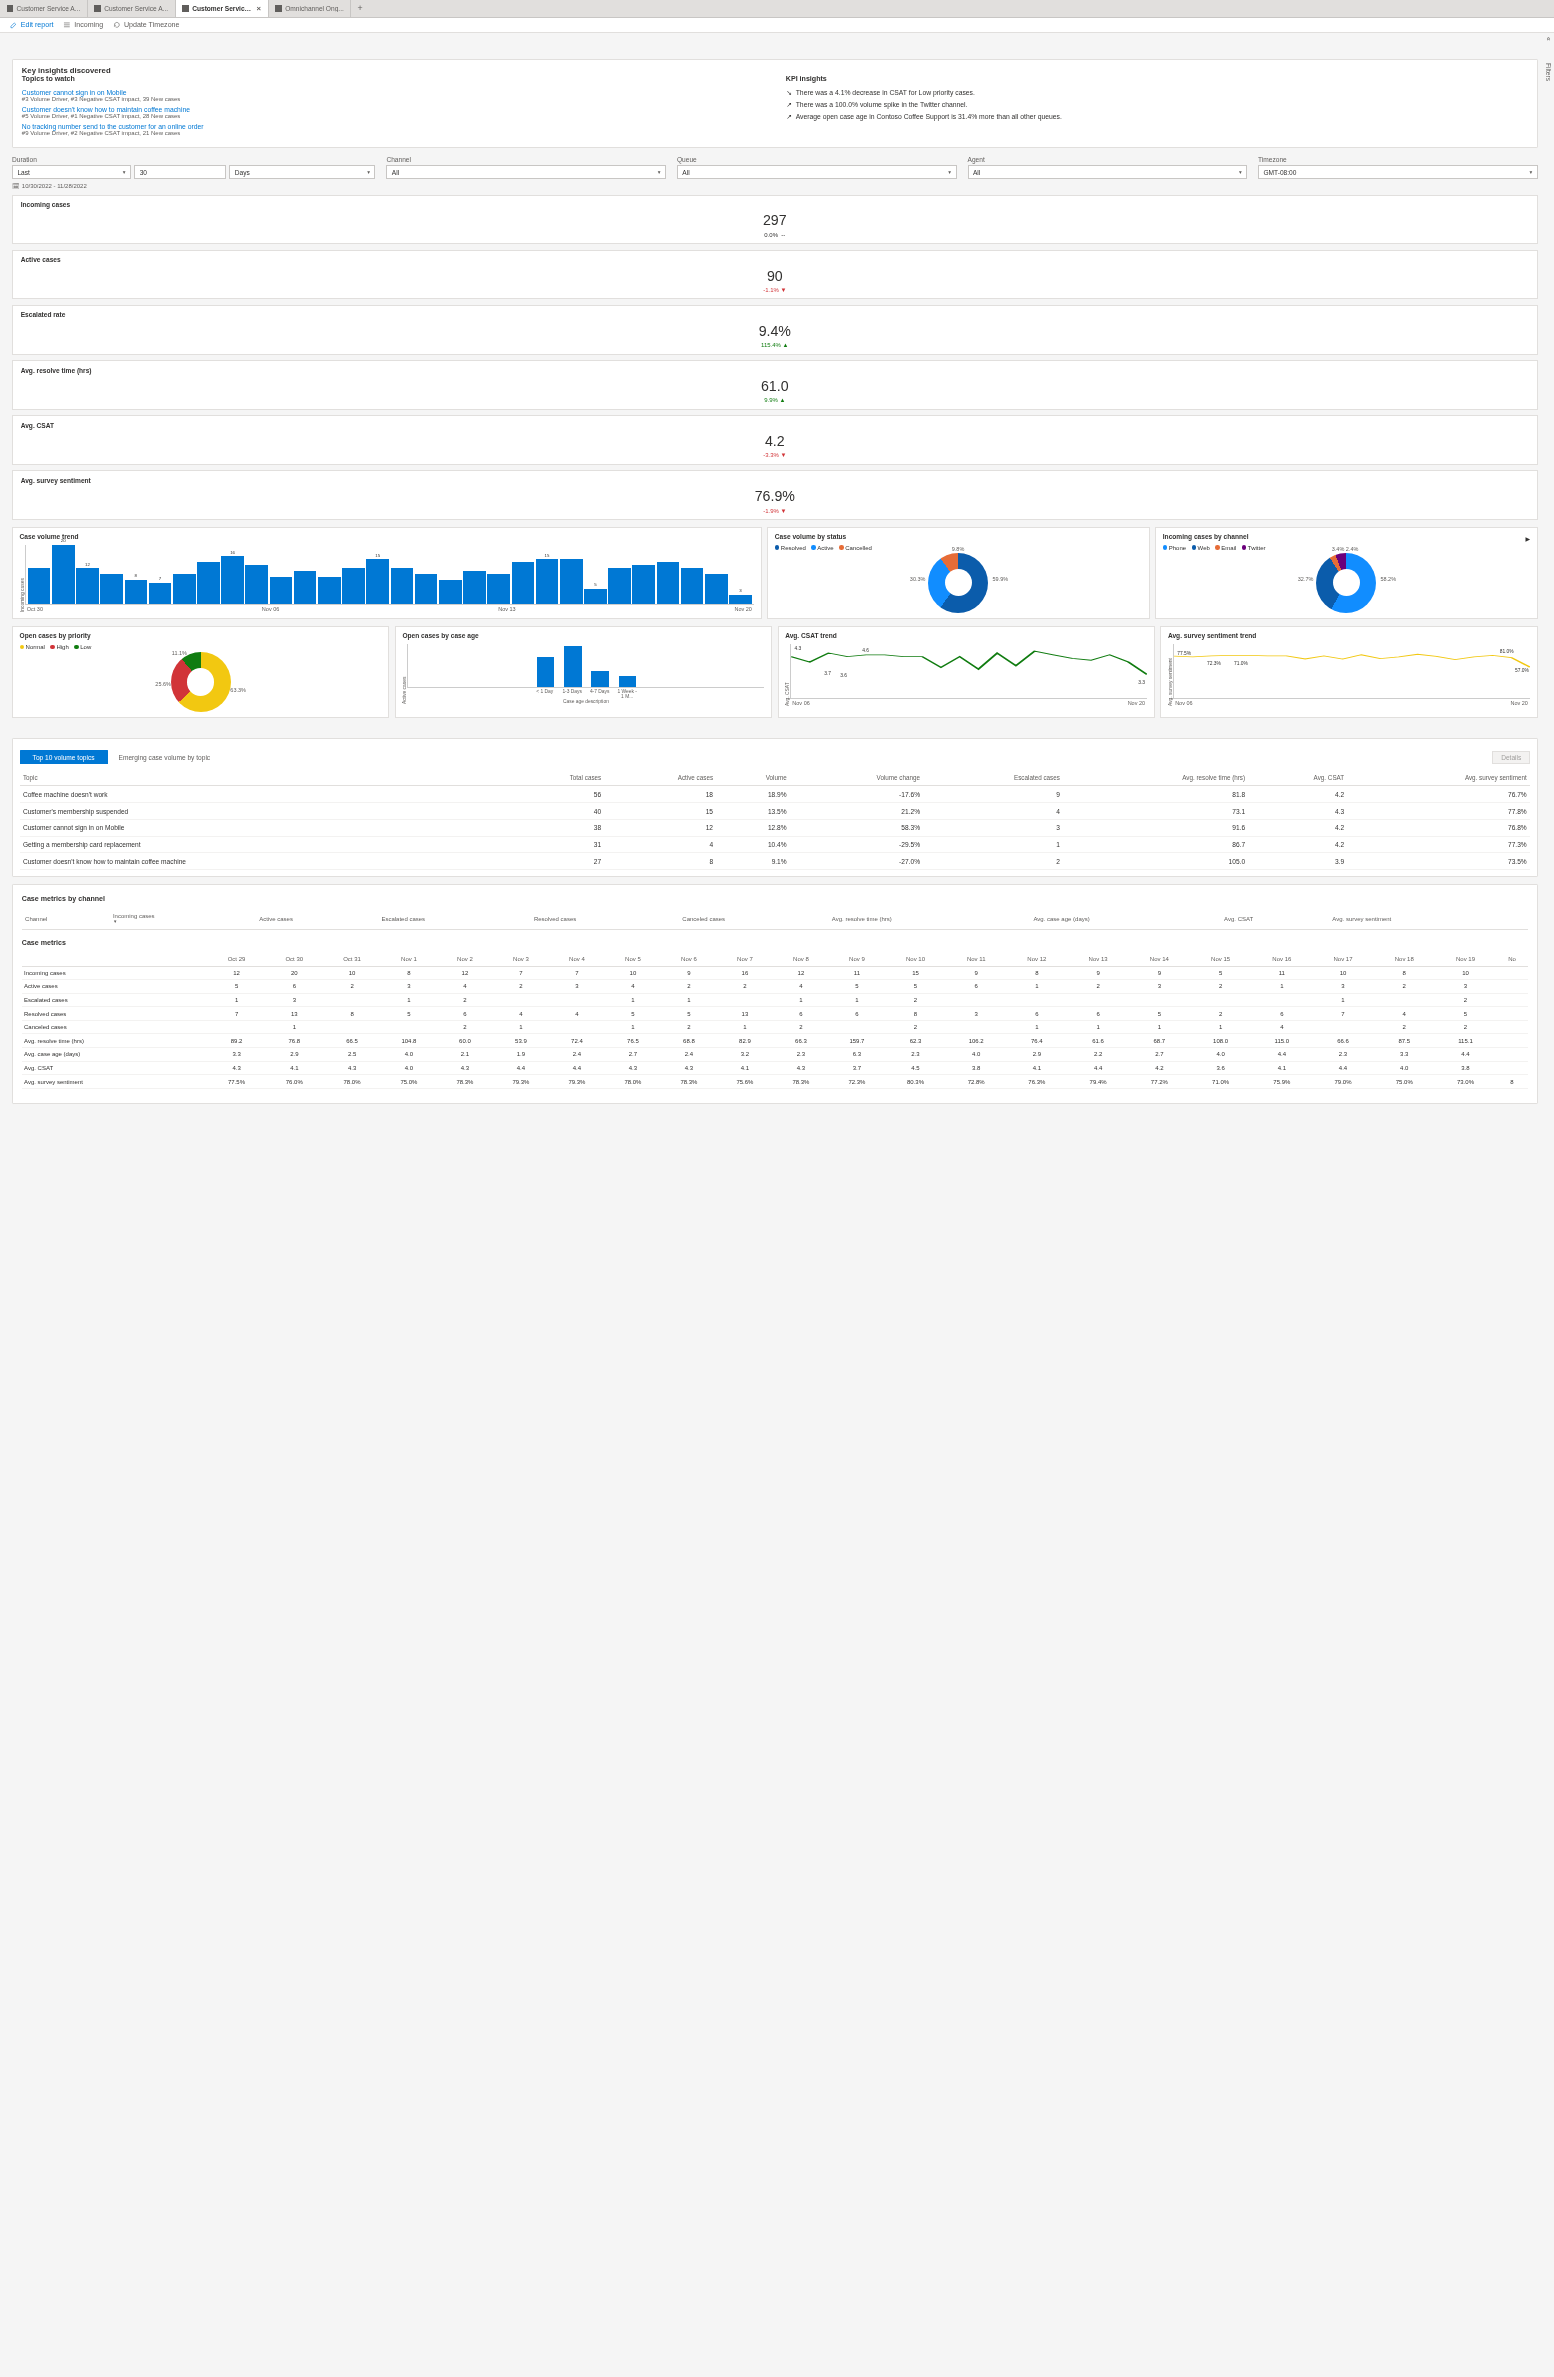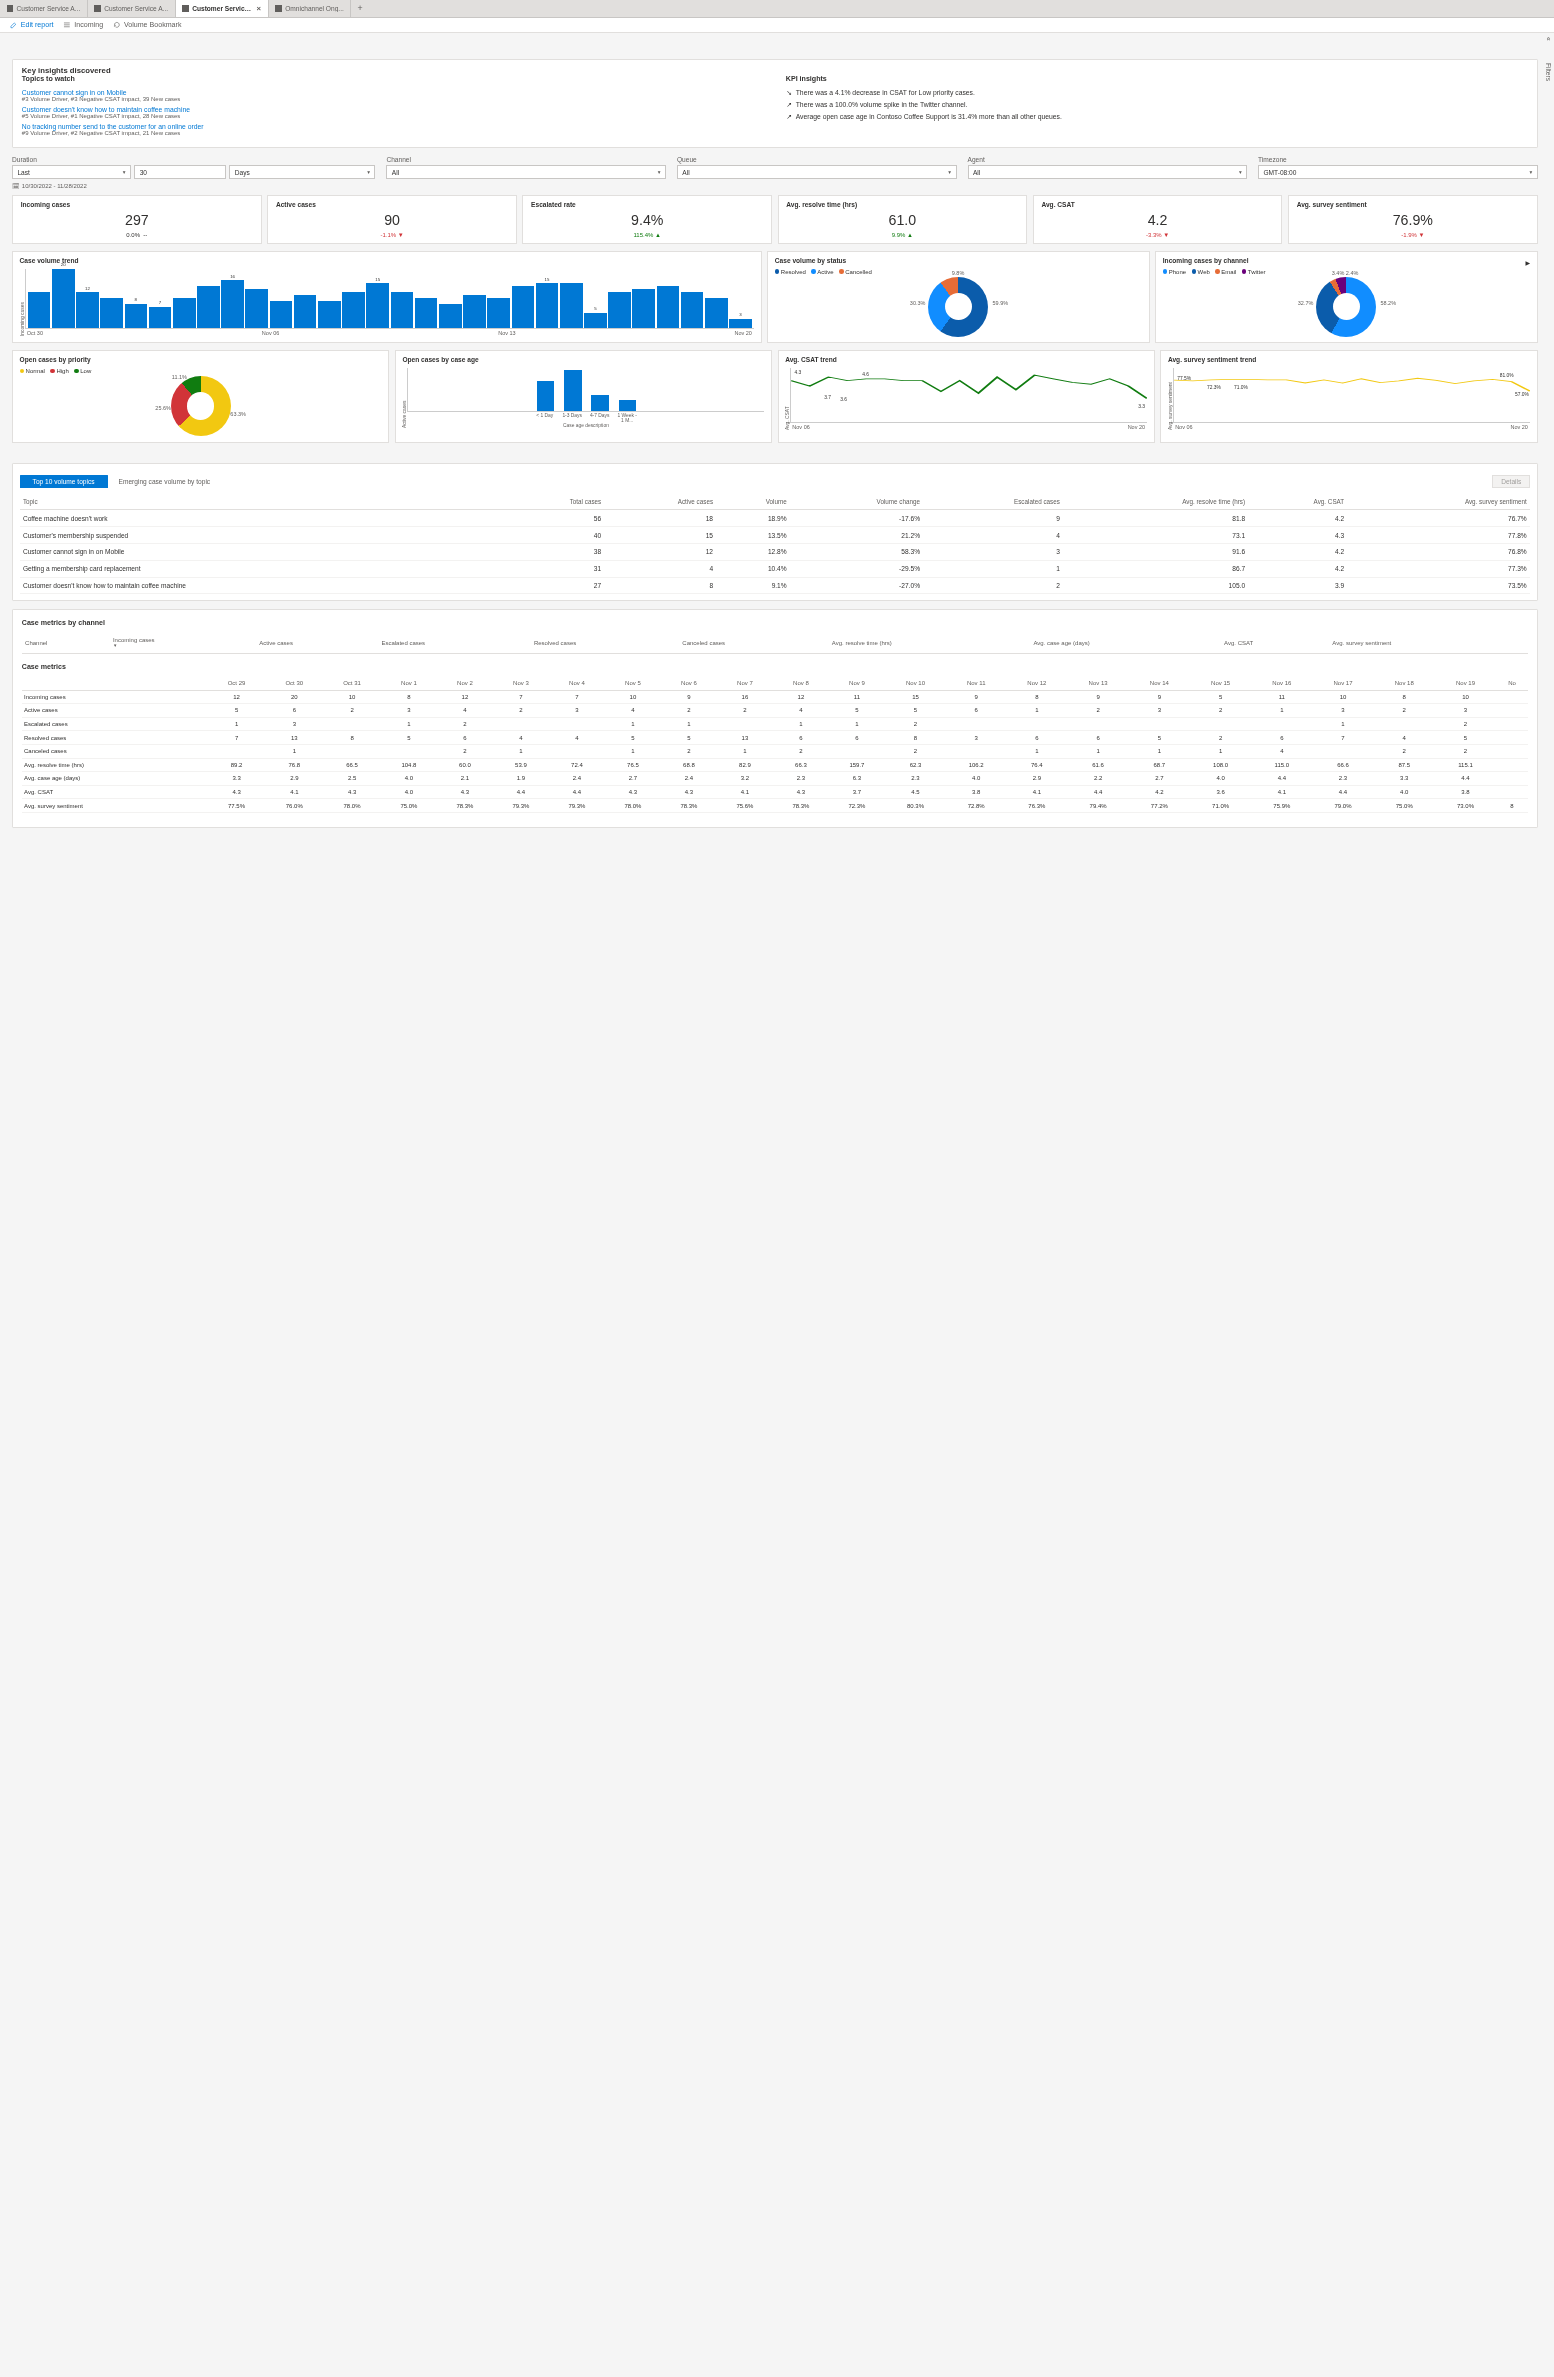"Volume Bookmark" span { text: Volume Bookmark -> Update Timezone }
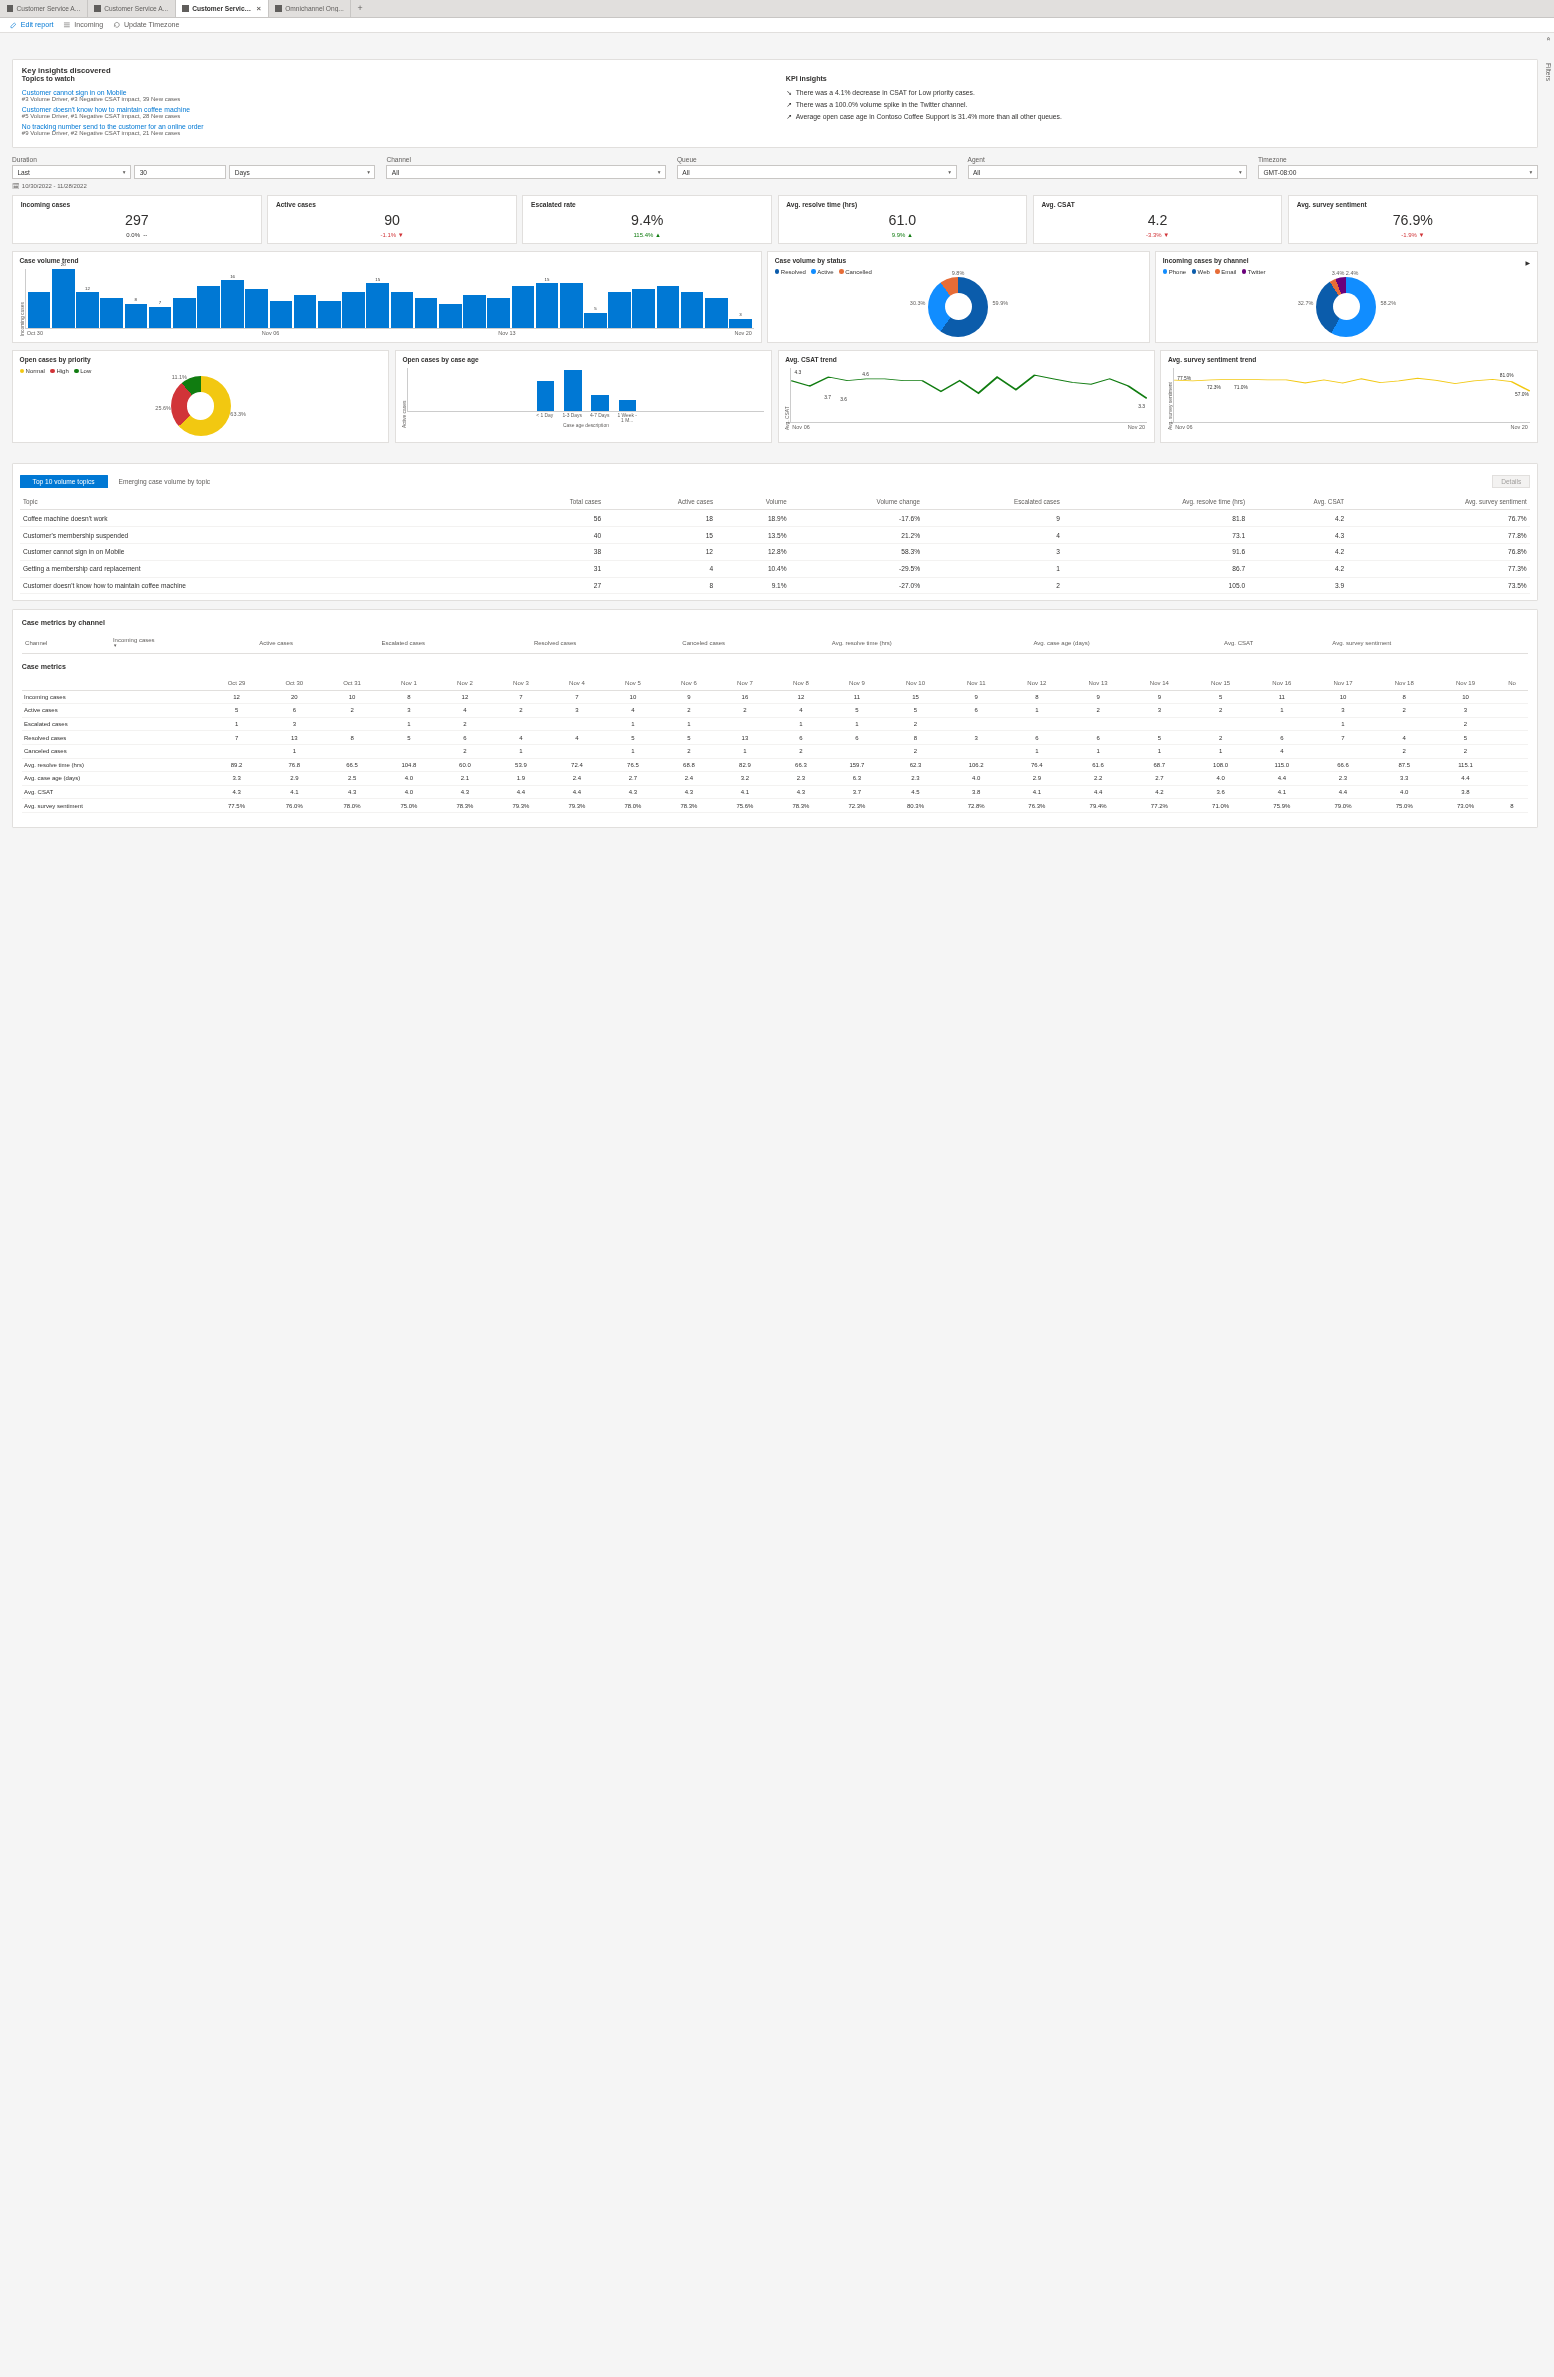"297" .kpirow { flex-direction: none -> column }
